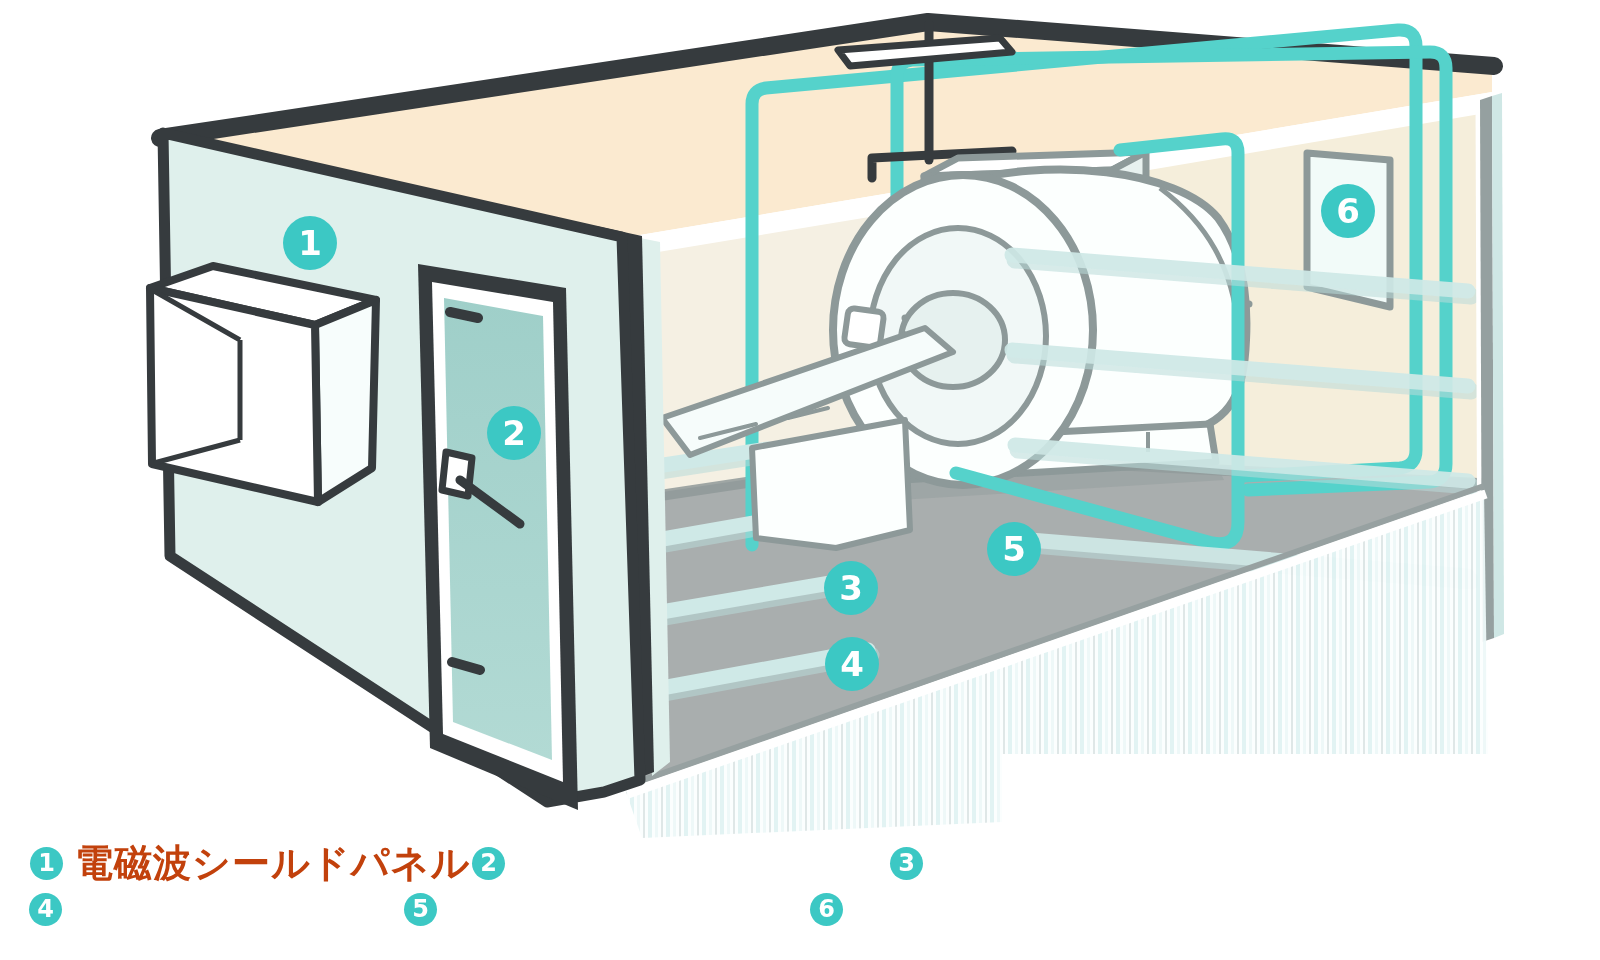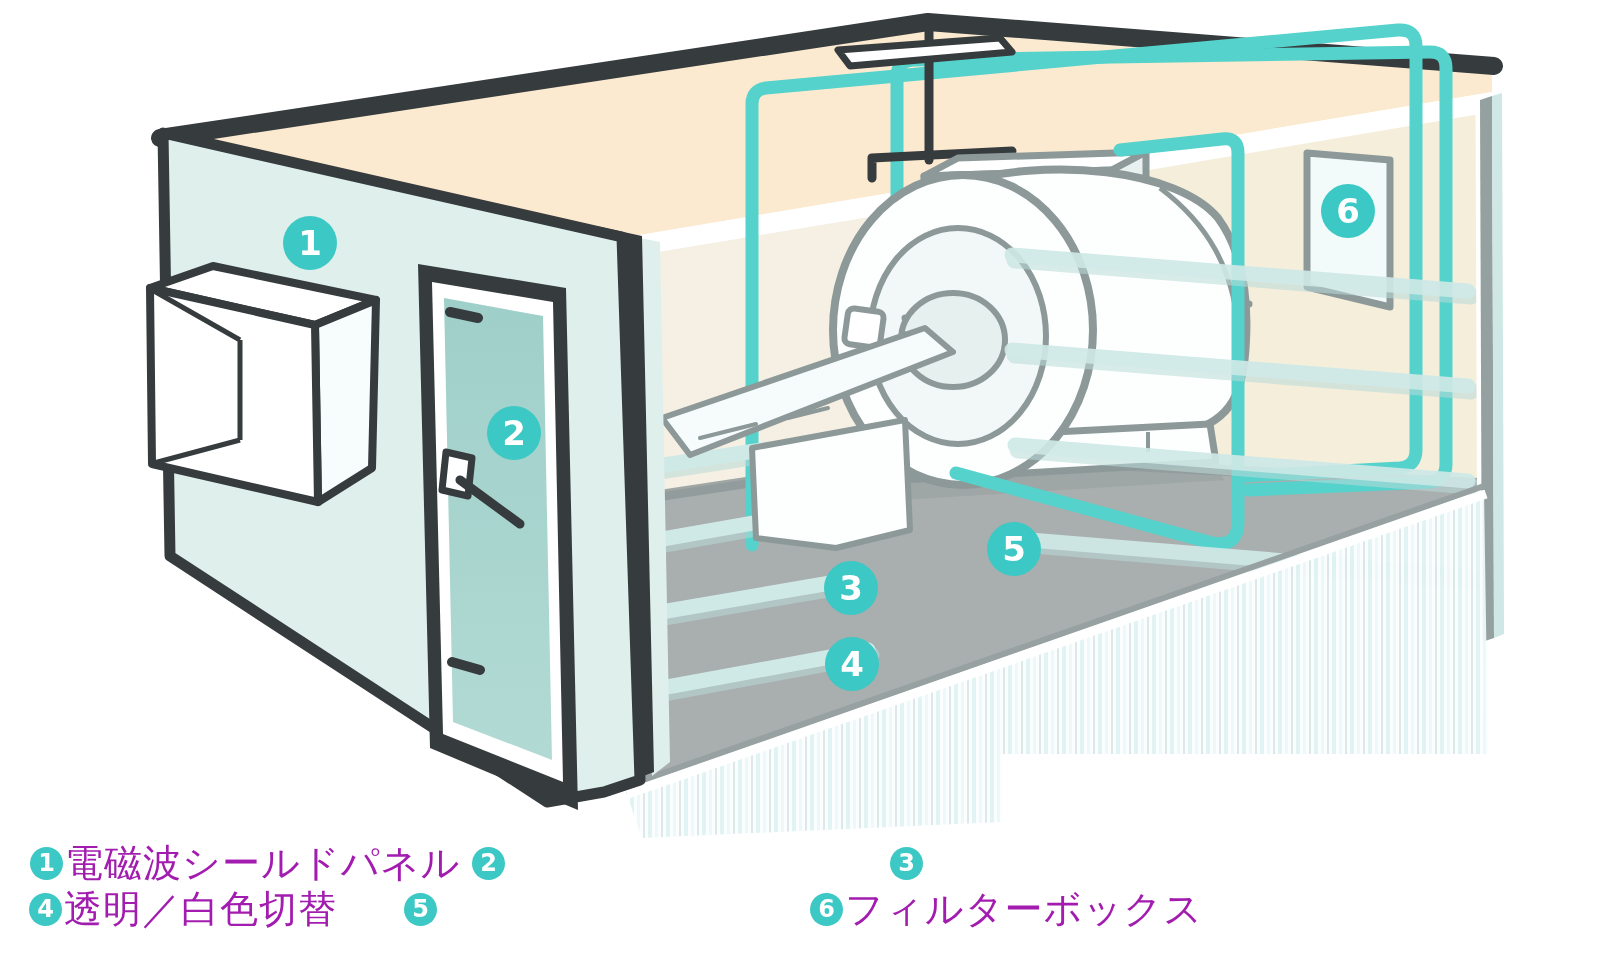"電磁波シールドパネル" .legend-label { color: #a21caf -> #c2410c; font-weight: normal -> bold; margin-left: 2px -> 12px }
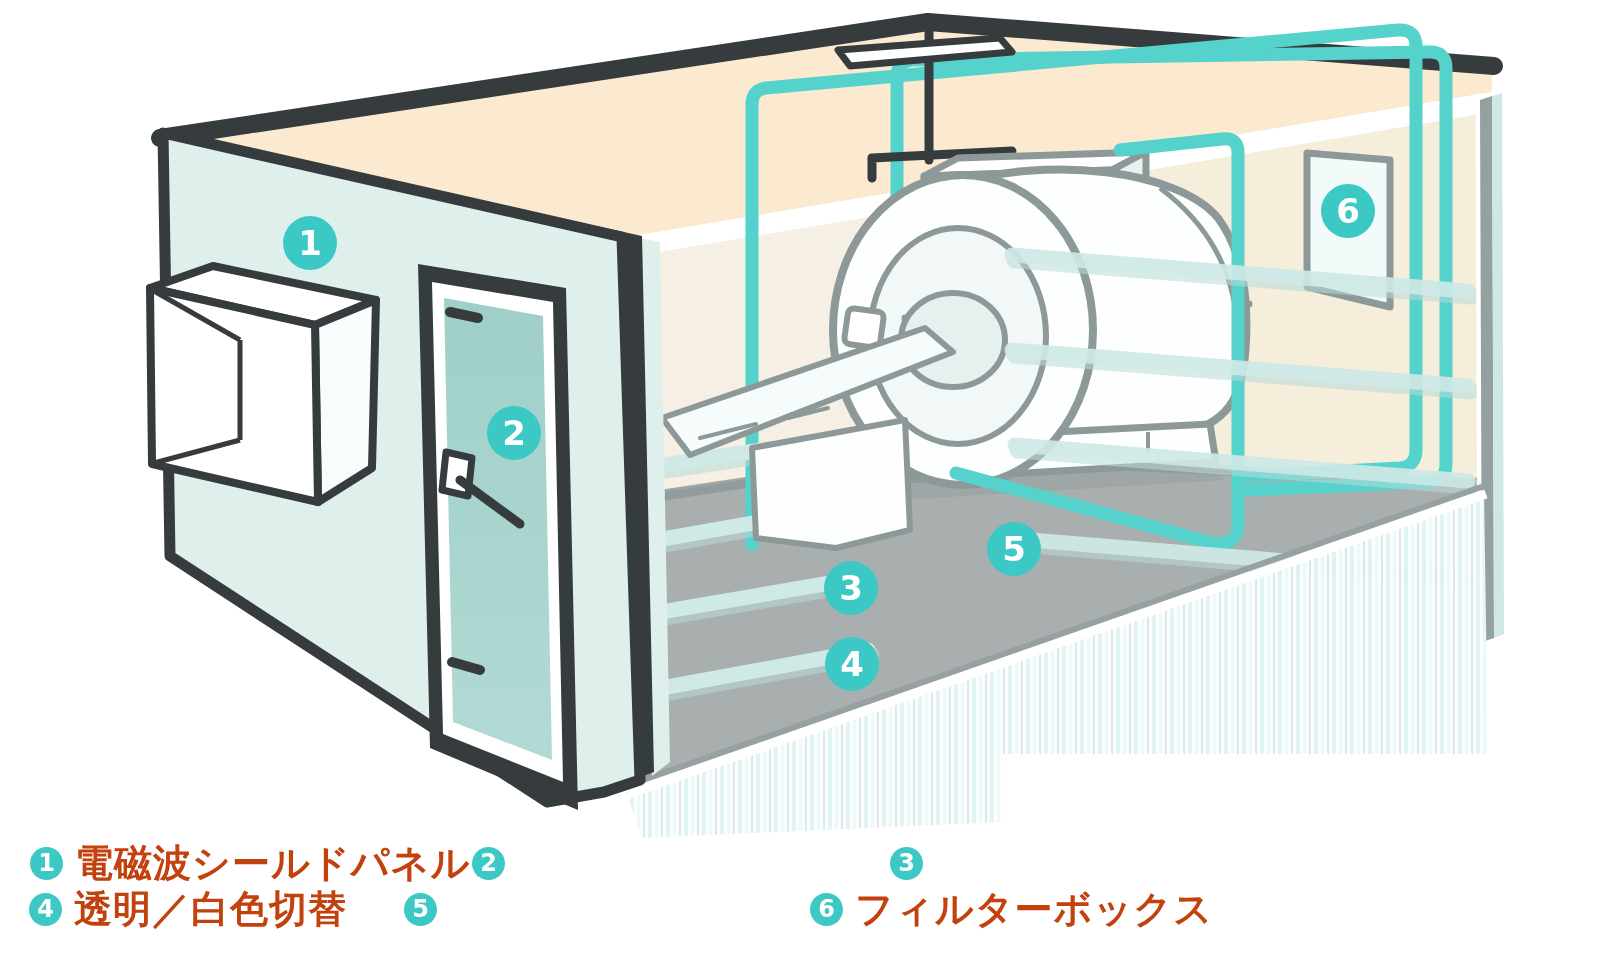"透明／白色切替" span.legend-label { html: <span>透明／白色切替</span> -> none }
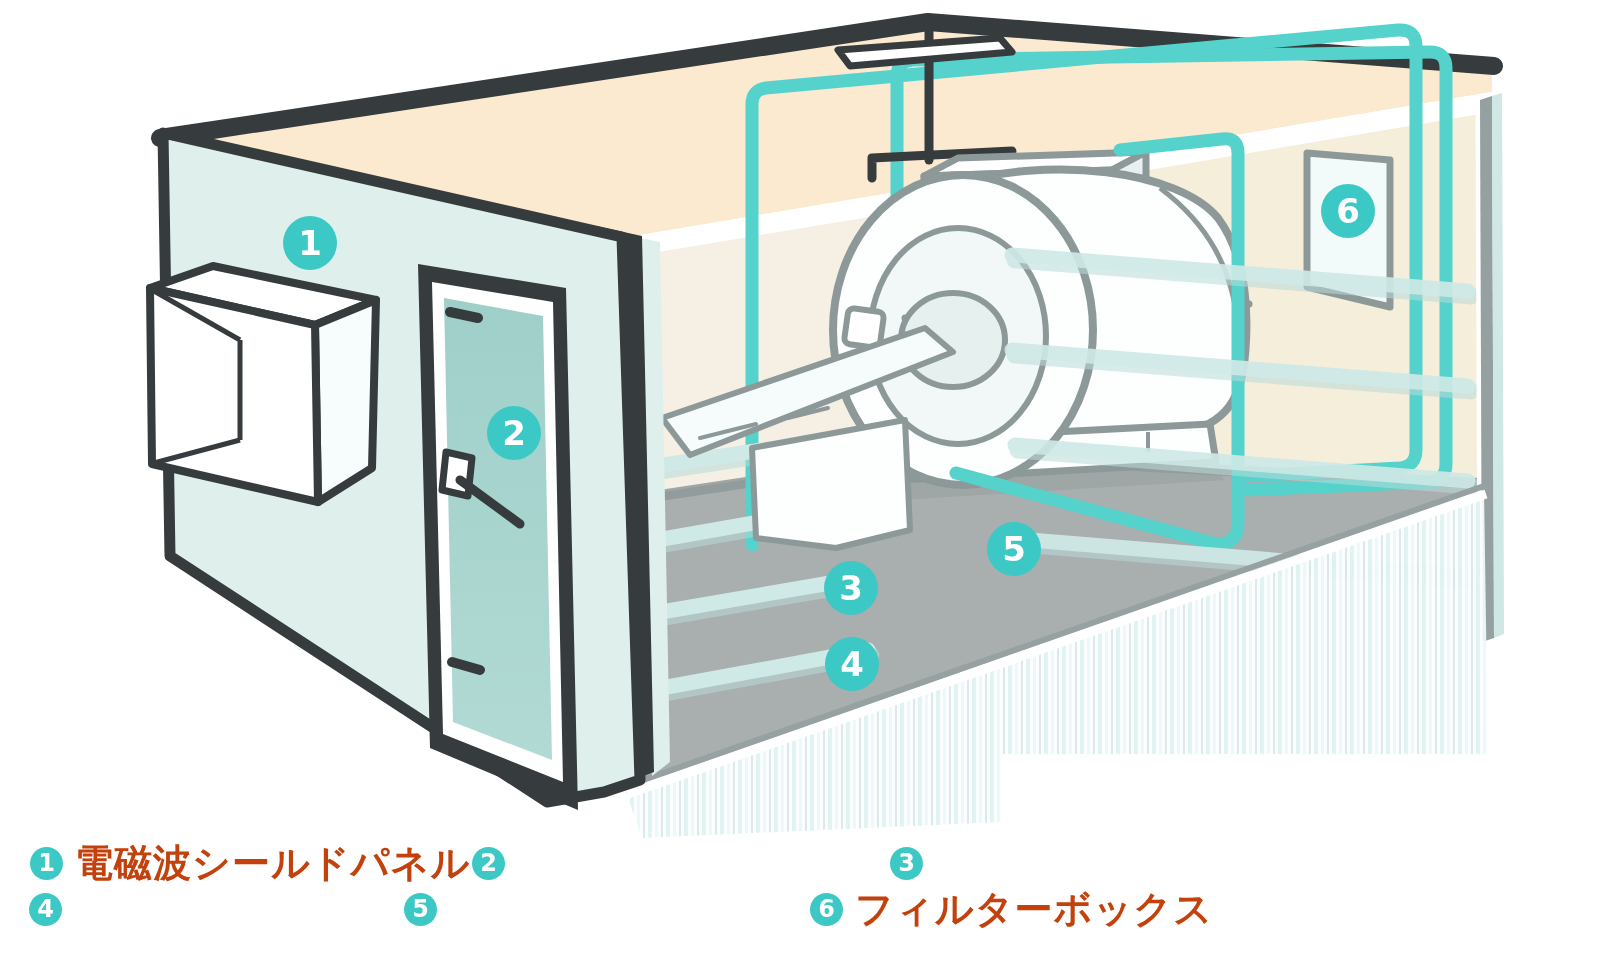"フィルターボックス" span.legend-label { html: <span>フィルターボックス</span> -> none }
